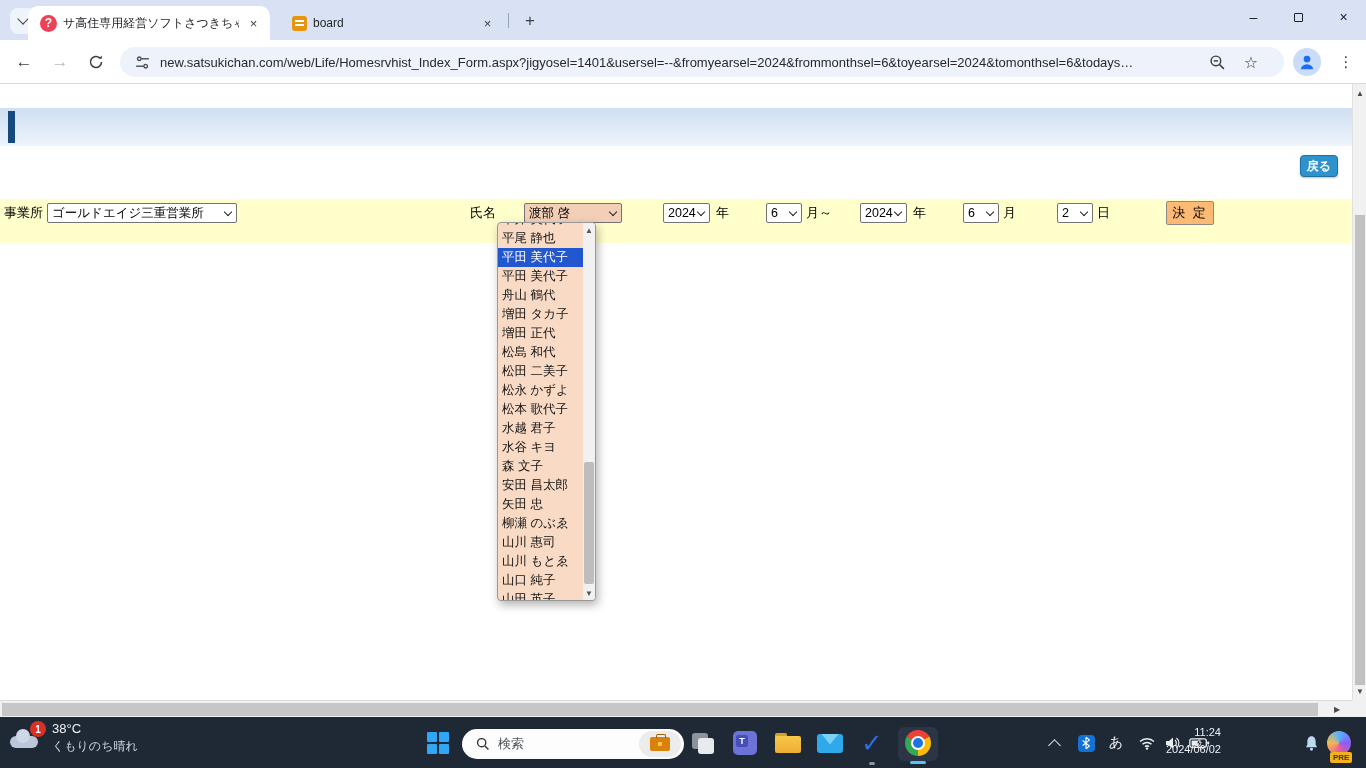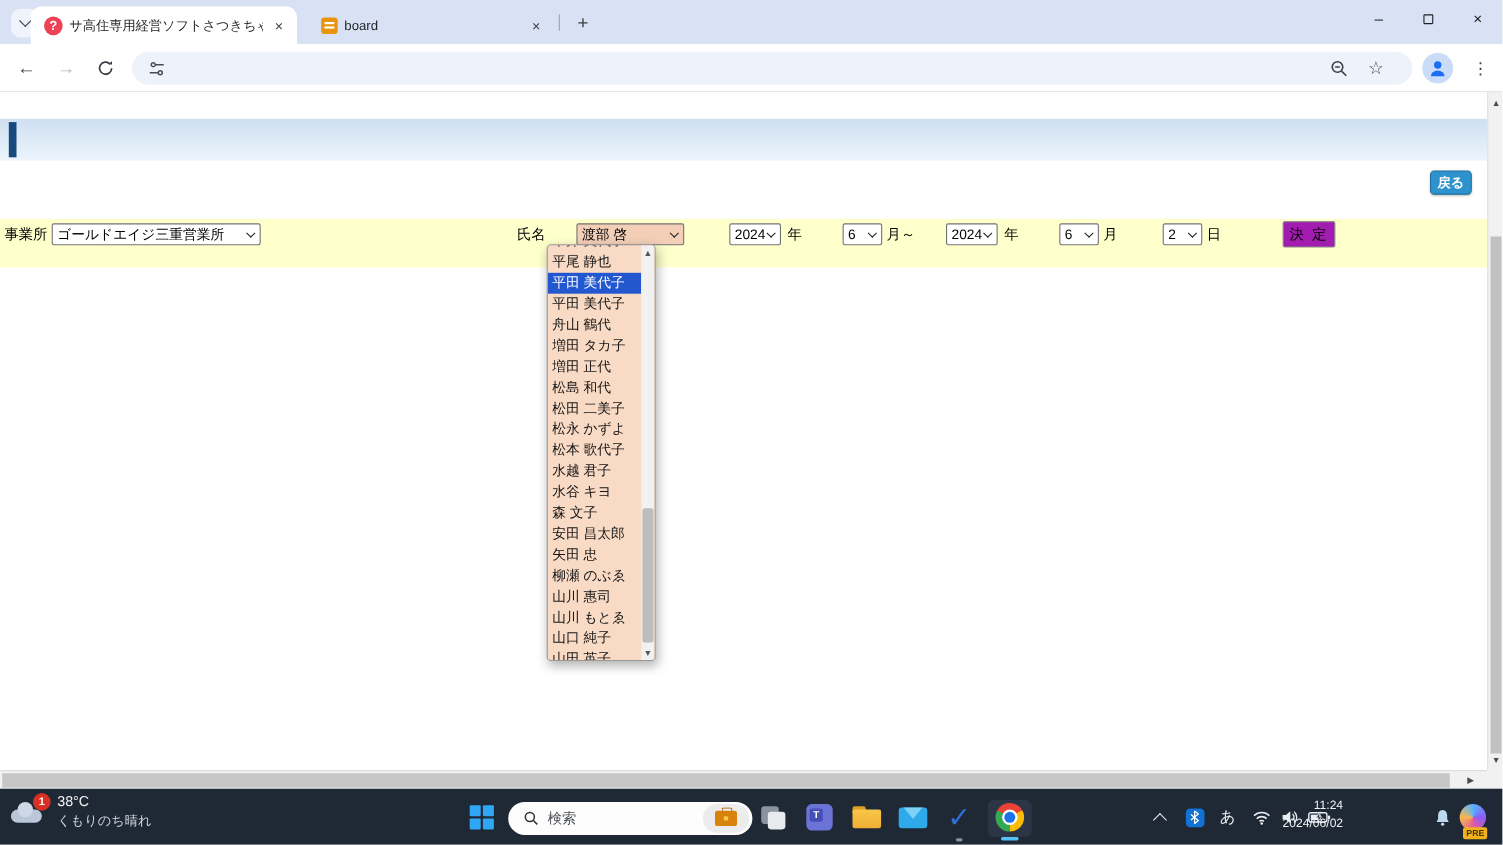"new.satsukichan.com/web/Life/Homesrvhist" span.url-text { html: none -> <span>new.satsukichan.com/web/Life/Homesrvhist_Index_Form.aspx?jigyosel=1401&amp;usersel=--&amp;fromyearsel=2024&amp;frommonthsel=6&amp;toyearsel=2024&amp;tomonthsel=6&amp;todays…</span> }
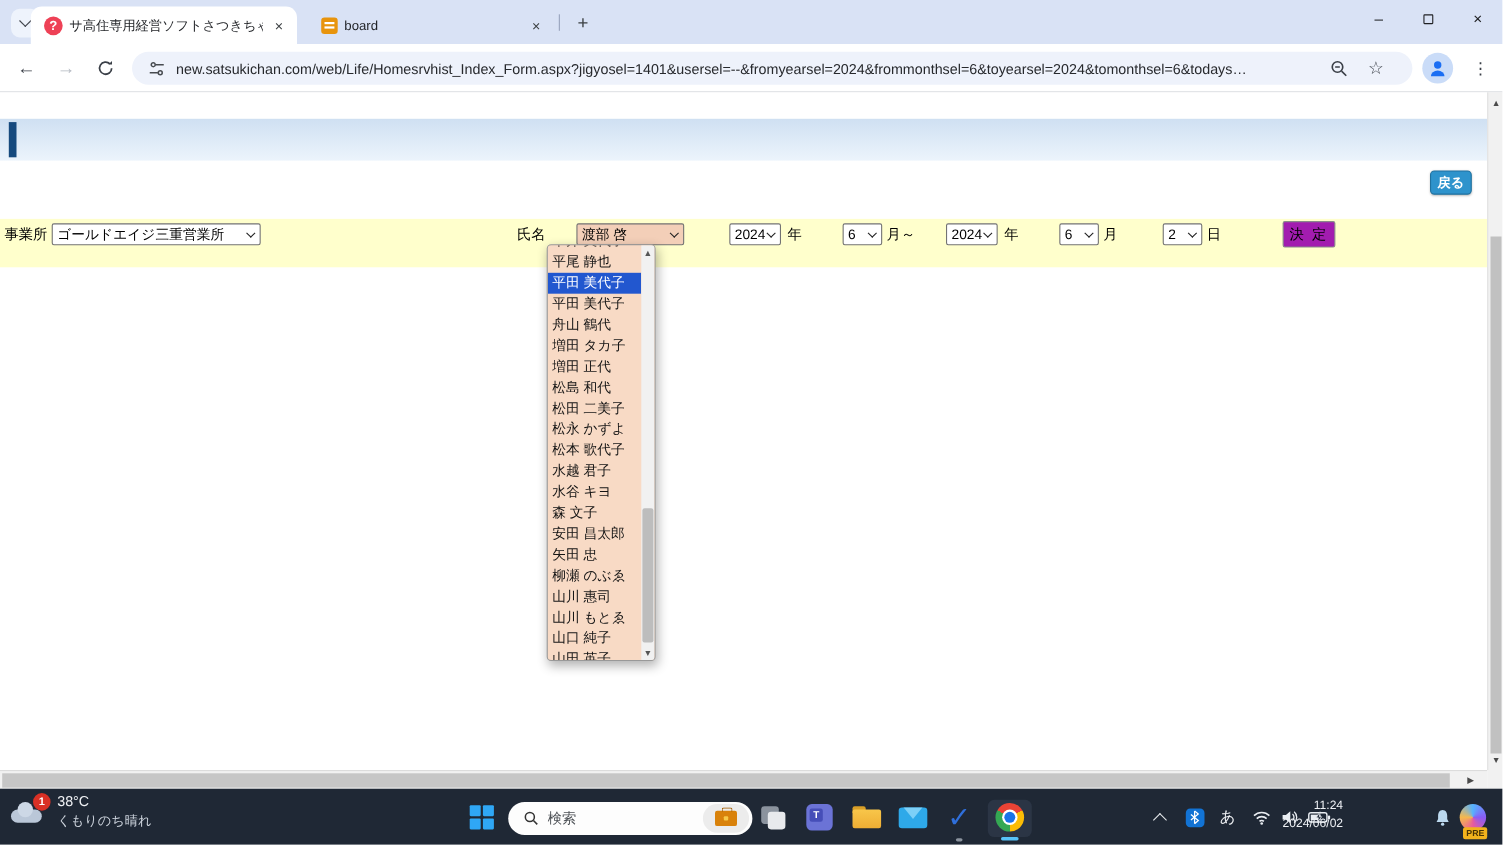"決 定" .submit-btn { background: #a21caf -> #fdba74 }
